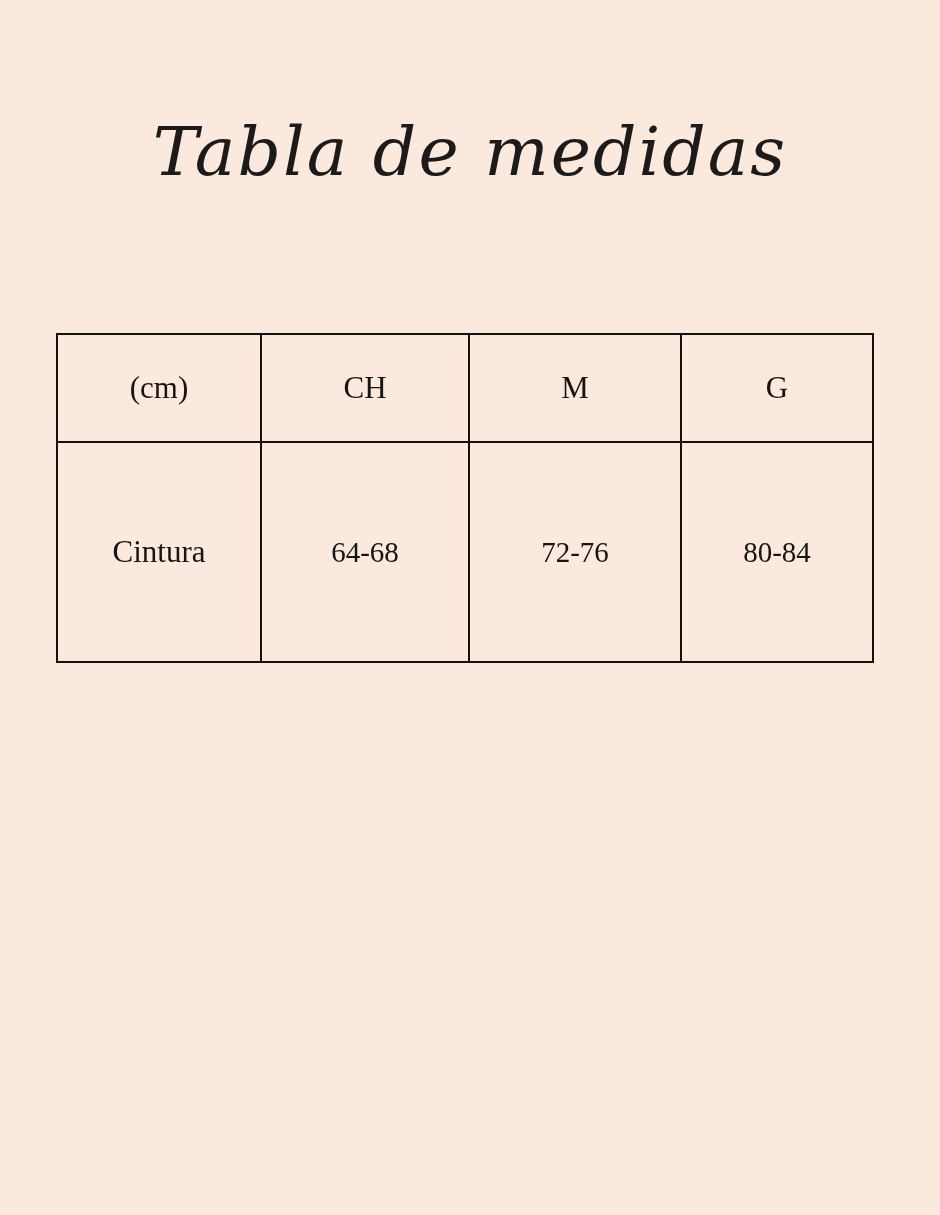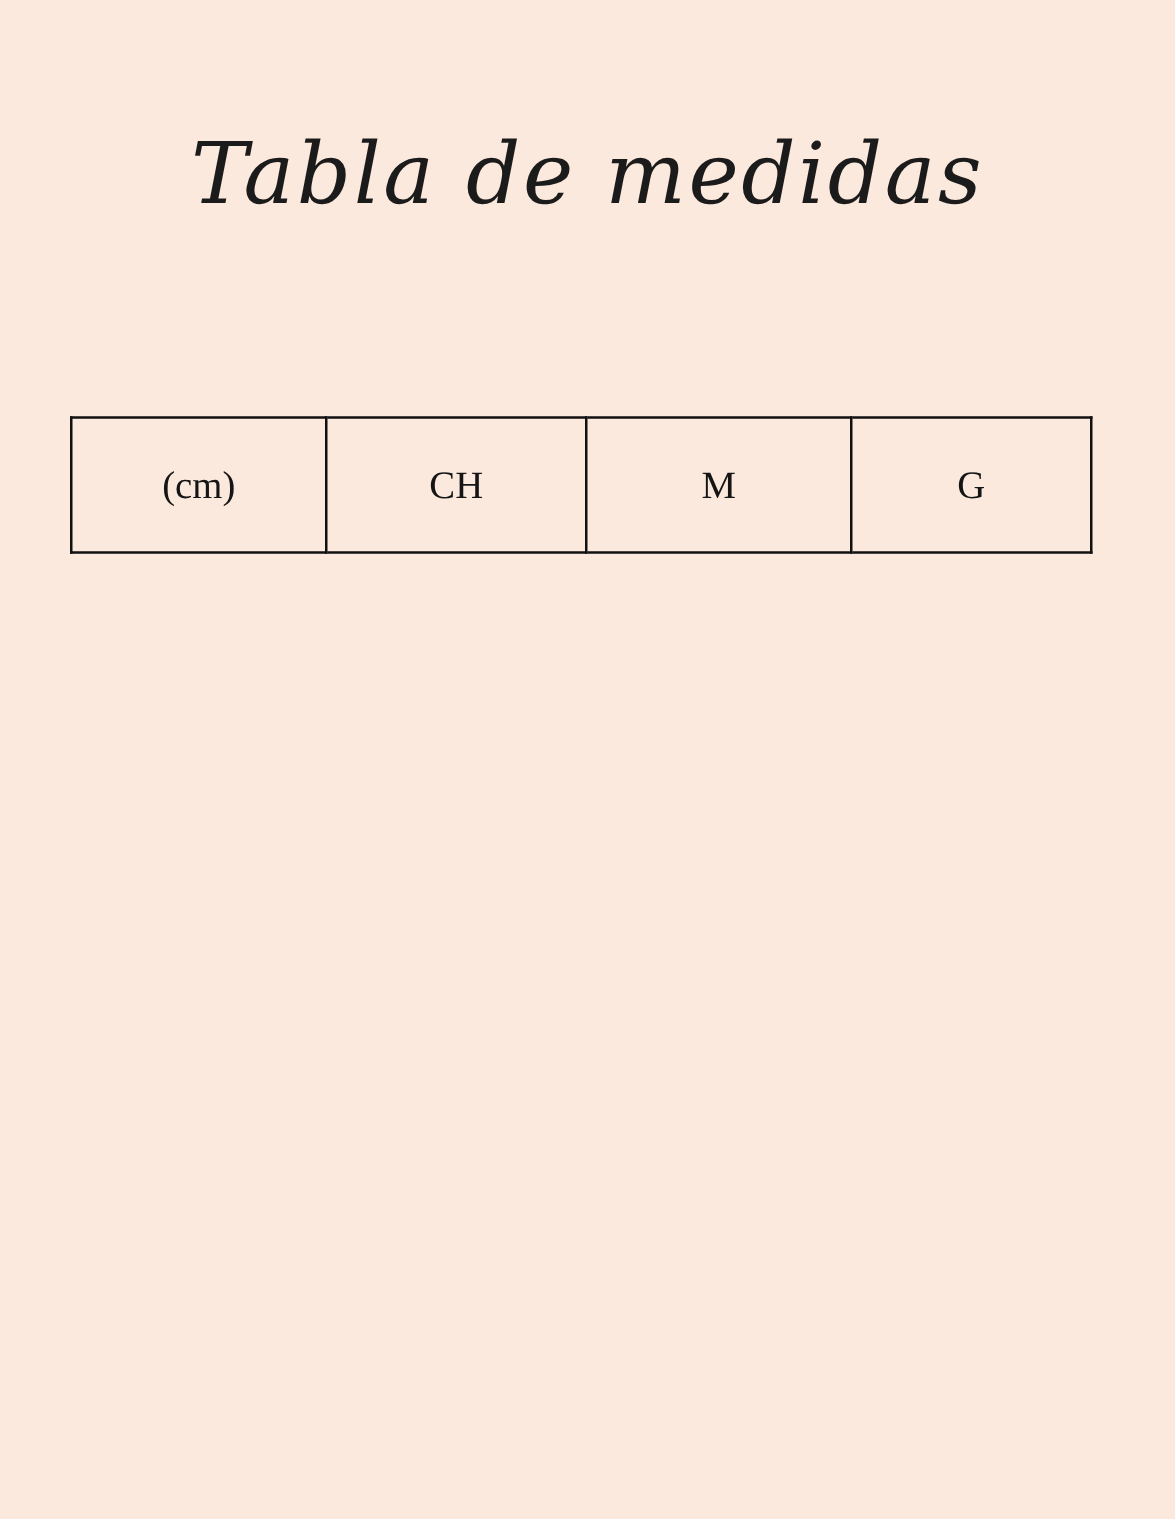"Tabla de medidas" .title { top: 100px -> 112px }
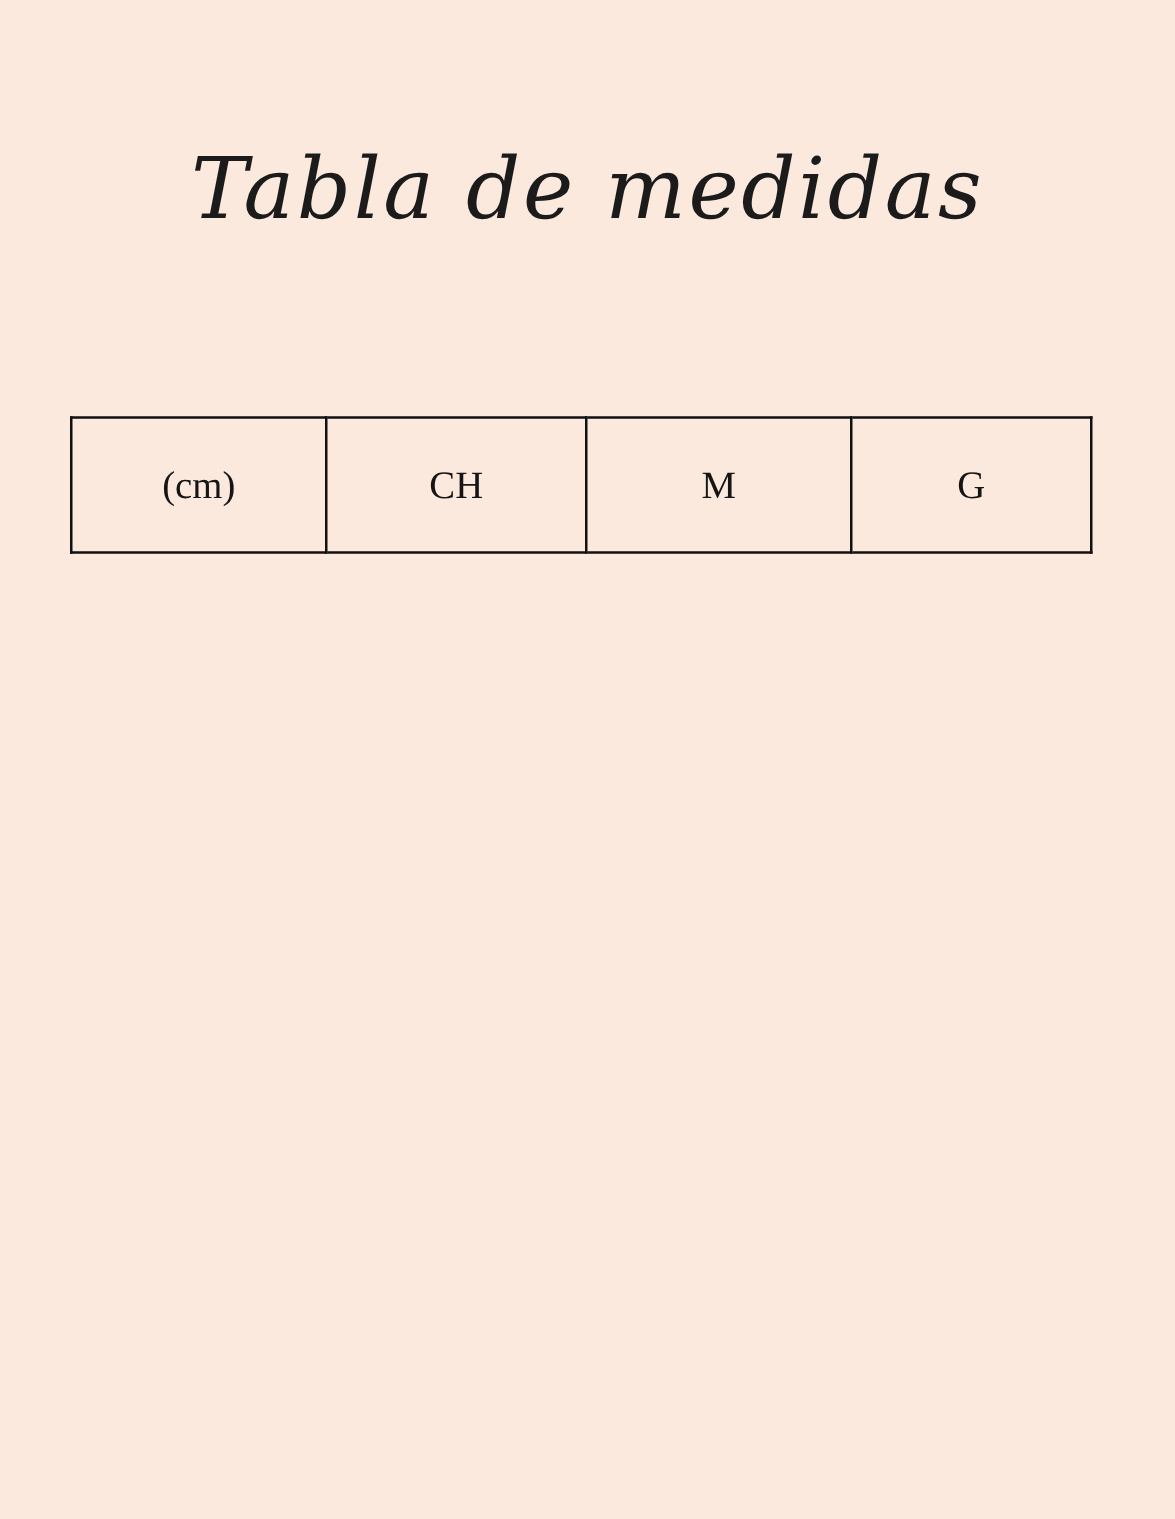"Cintura" tr { html: none -> <tr> <td>Cintura</td> <td>64-68</td> <td>72-76</td> <td>80-84</td> </tr> }
